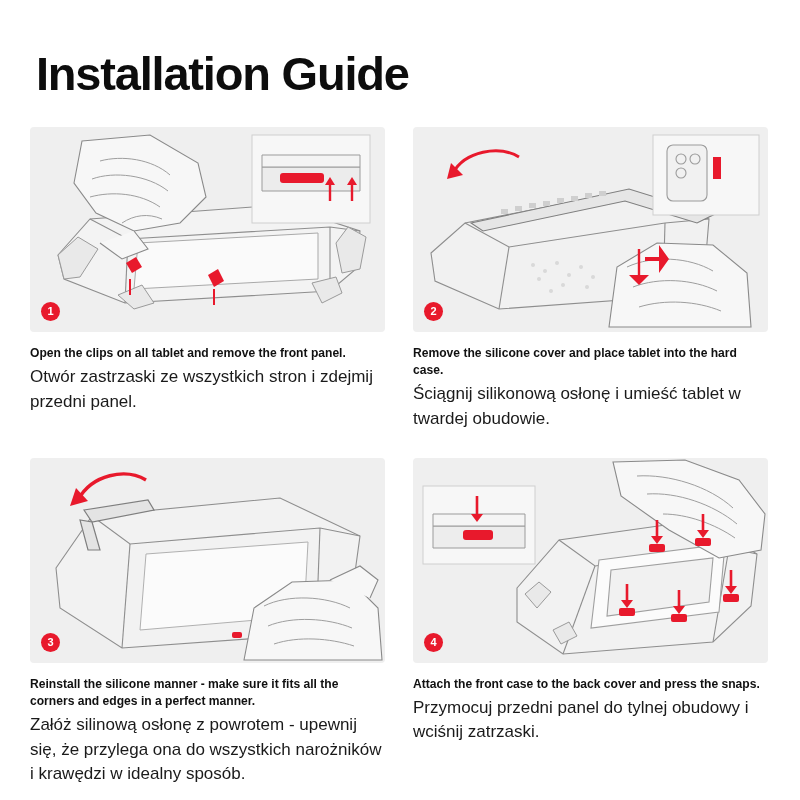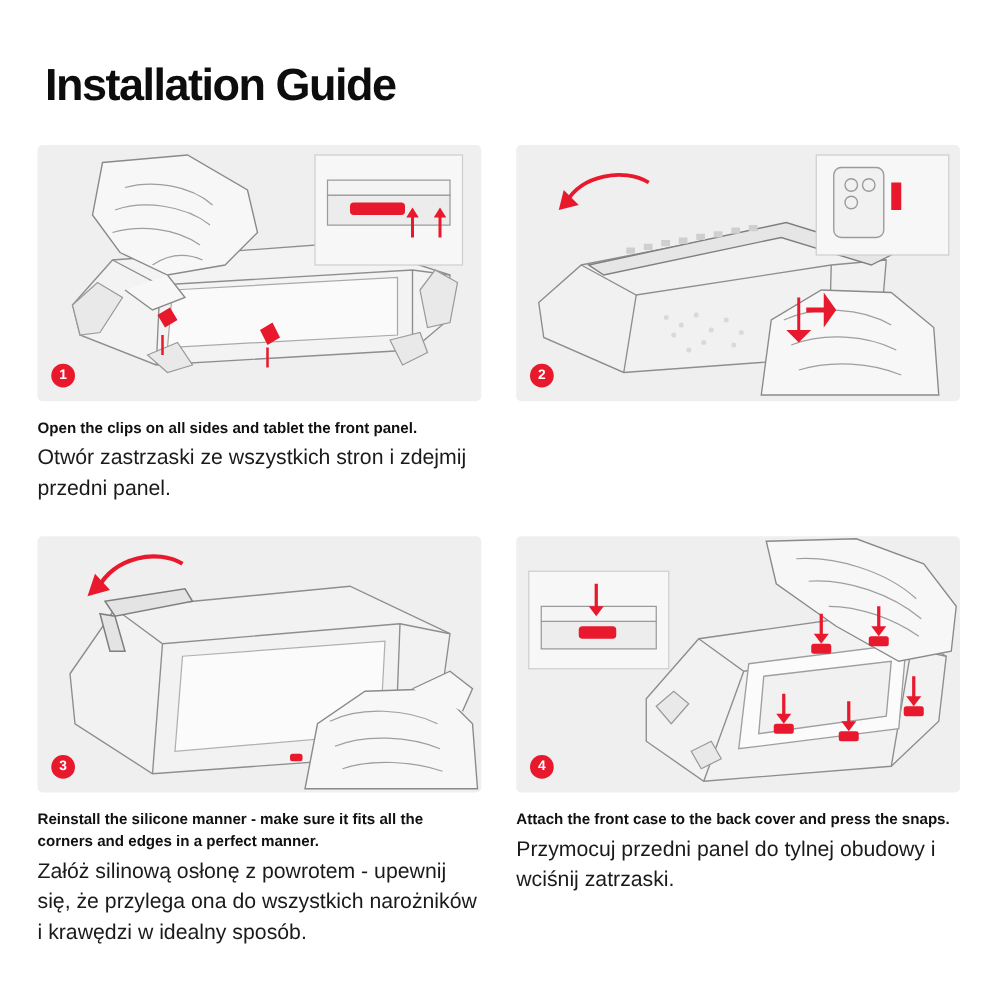"Installation Guide" .title { font-size: 36px -> 47px }
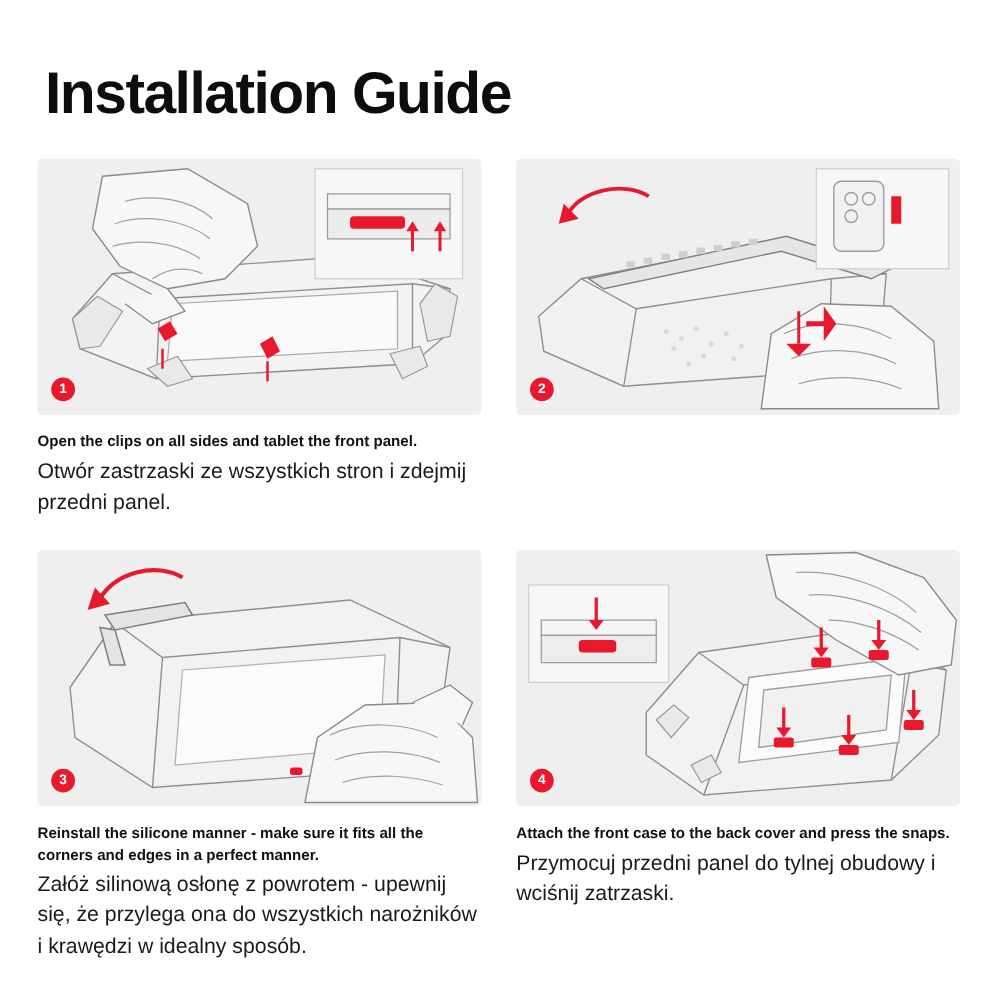"Open the clips on all" p.cap-en { text: sides and tablet -> tablet and remove }
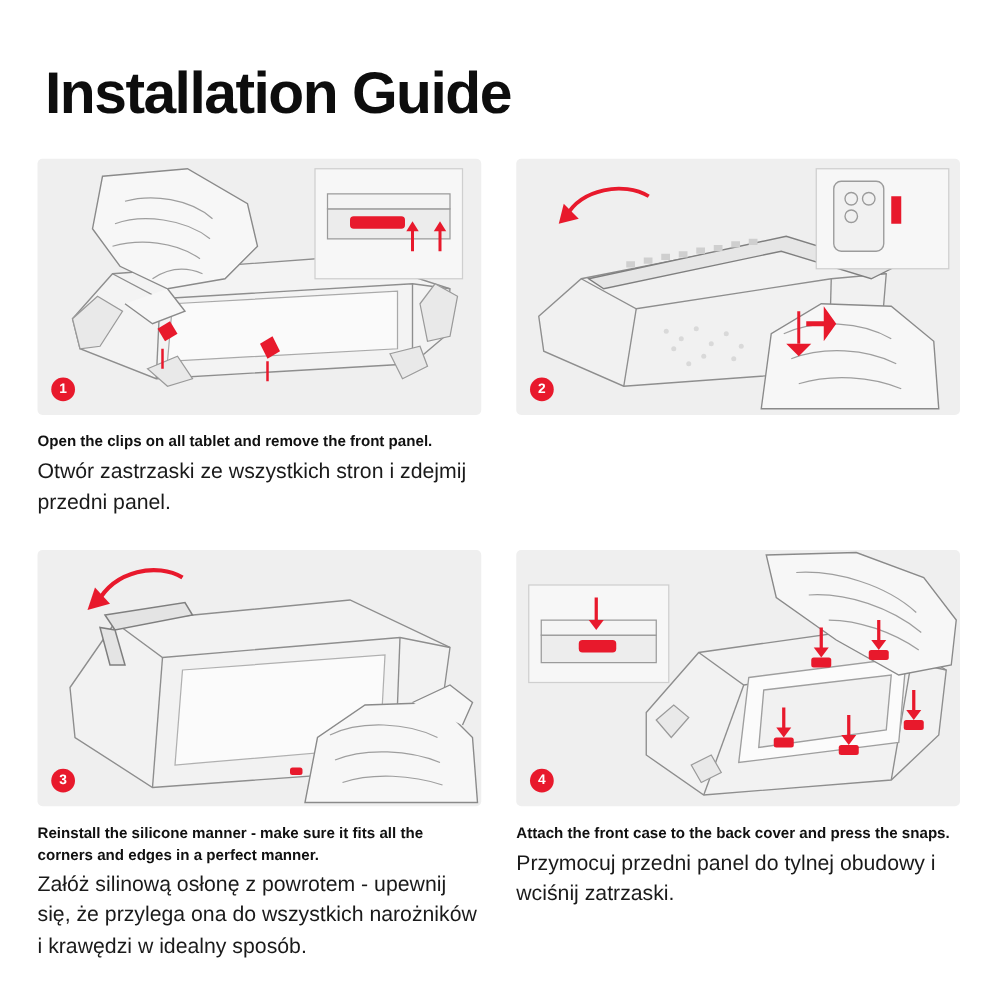"Remove the silicone cover and" div.caption { html: none -> <div> <p>Remove the silicone cover and place tablet into the hard case.</p> <p>Ściągnij silikonową osłonę i umieść tablet w twardej obudowie.</p> </div> }
